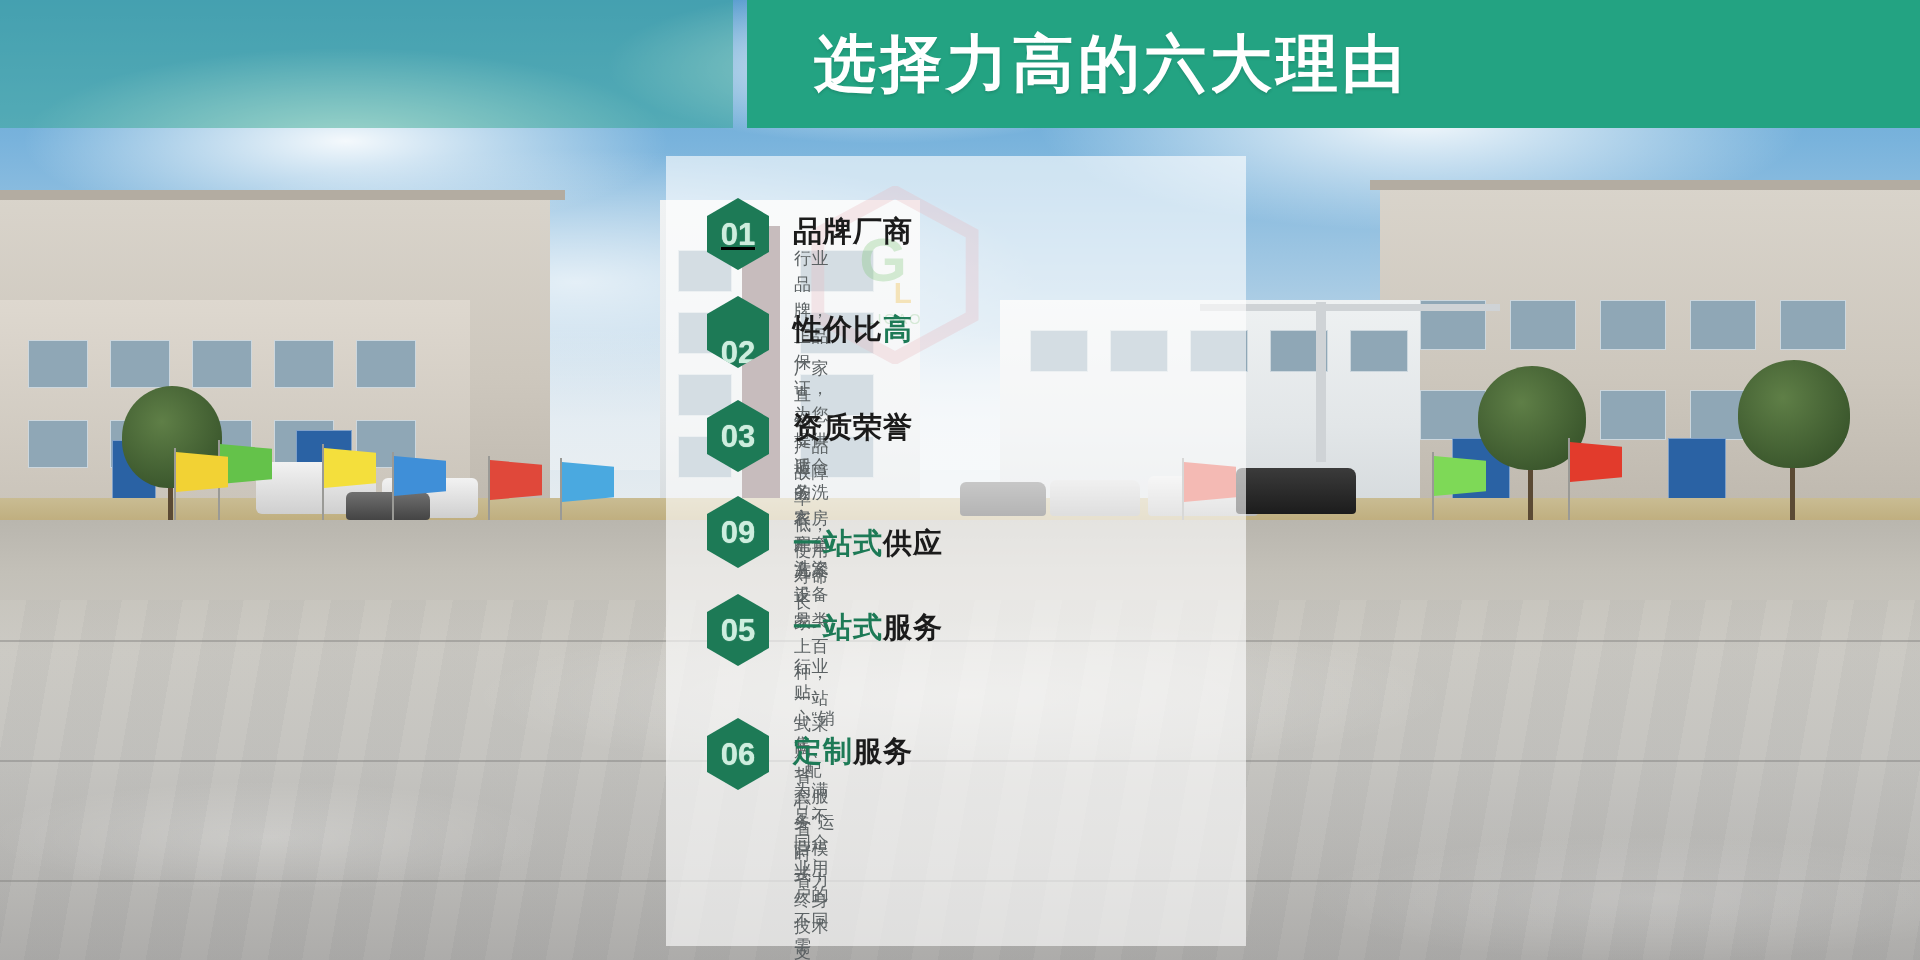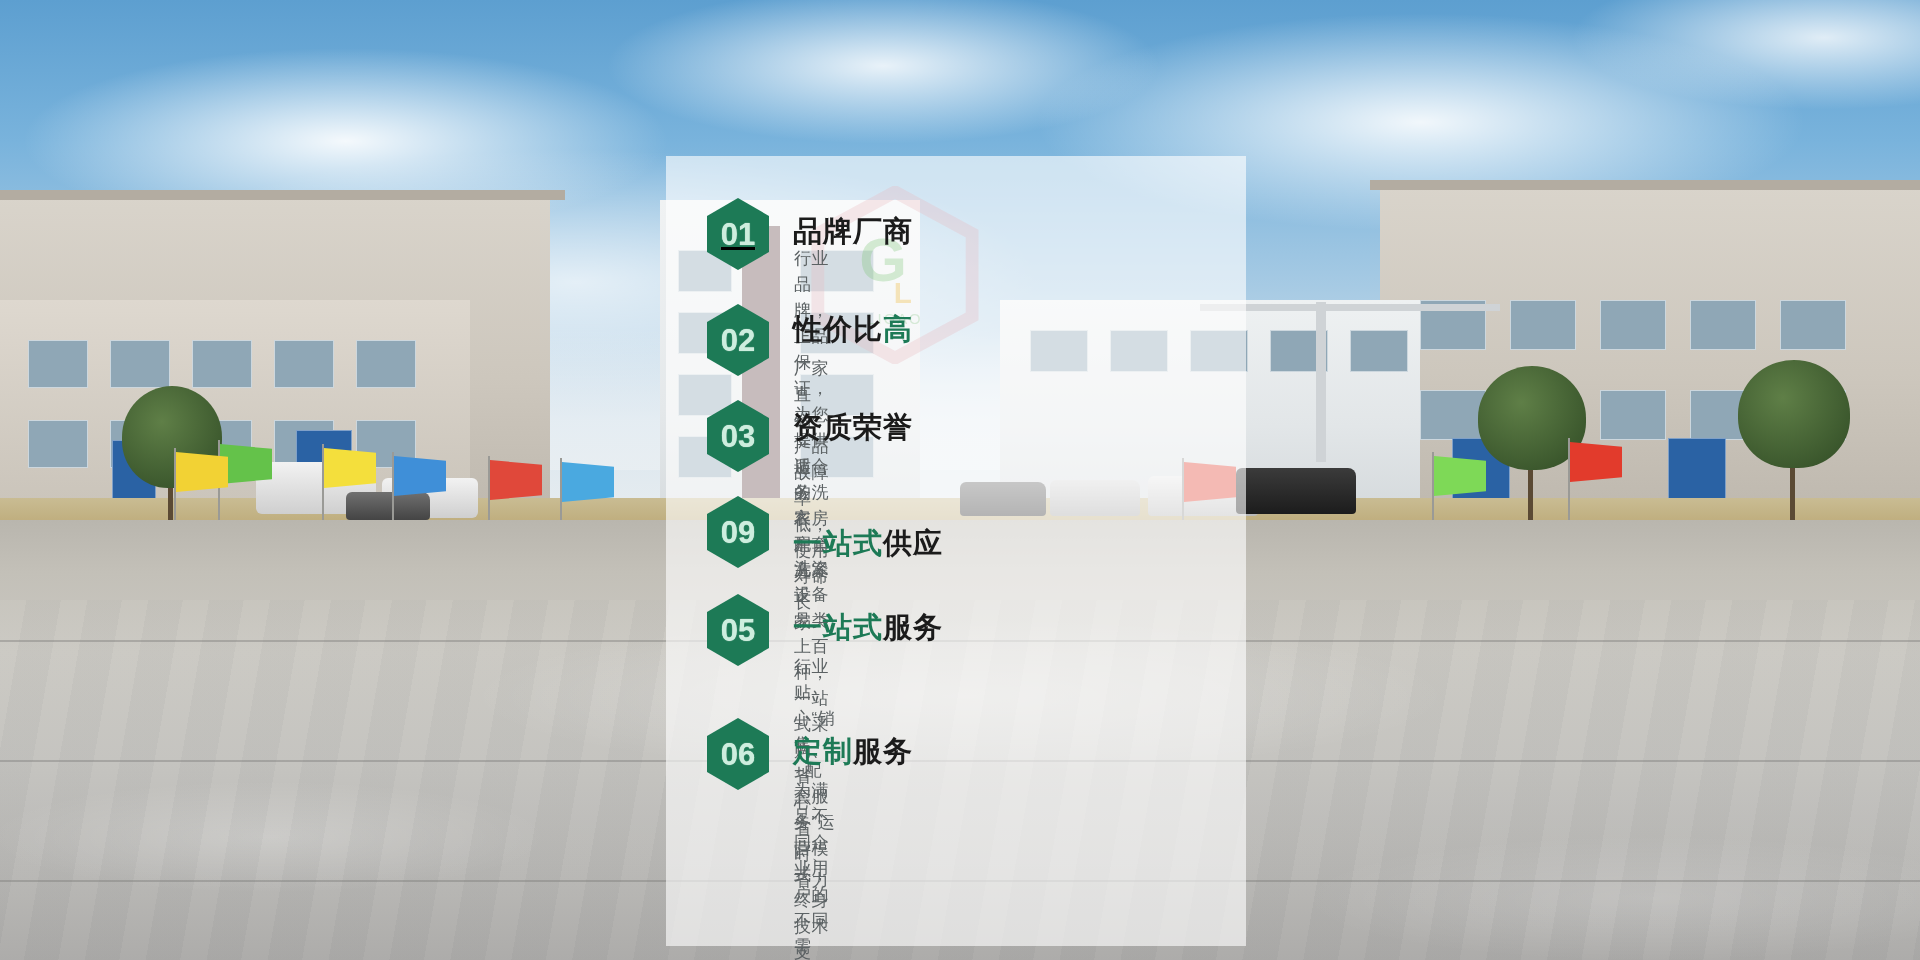"选择力高的六大理由" div.header { html: none -> <div> <div></div> <div></div> <div></div> <div>选择力高的六大理由</div> </div> }
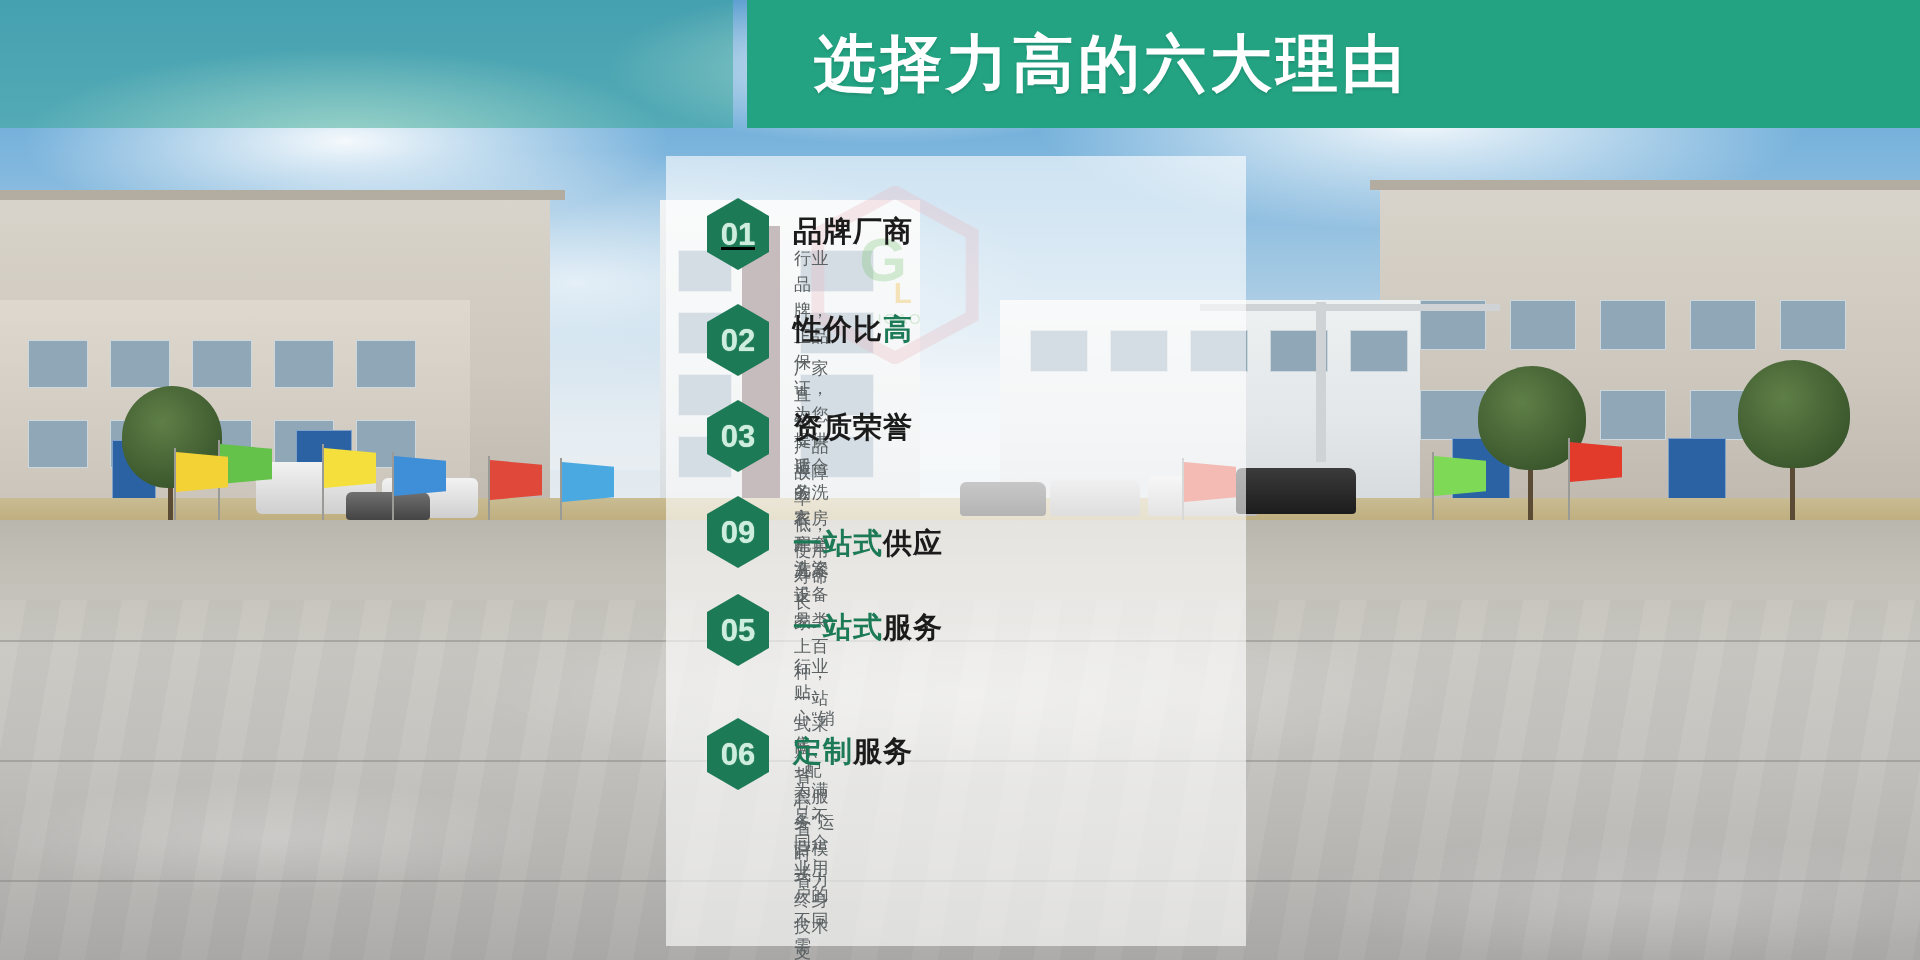"02" div.hex { align-items: none -> flex-end; top: 8px -> 0 }
